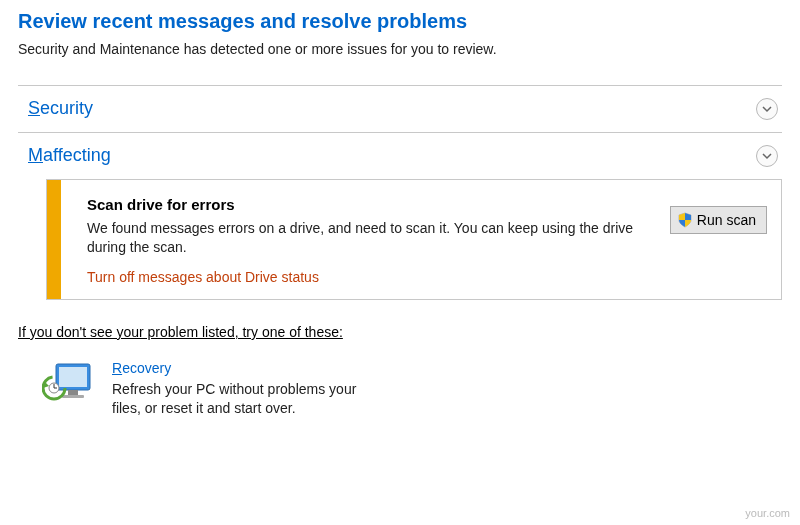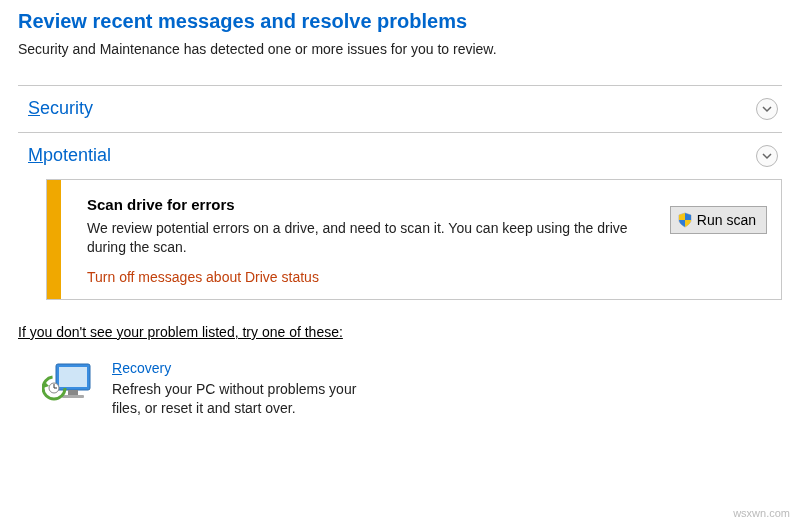"potential" span { text: potential -> affecting }
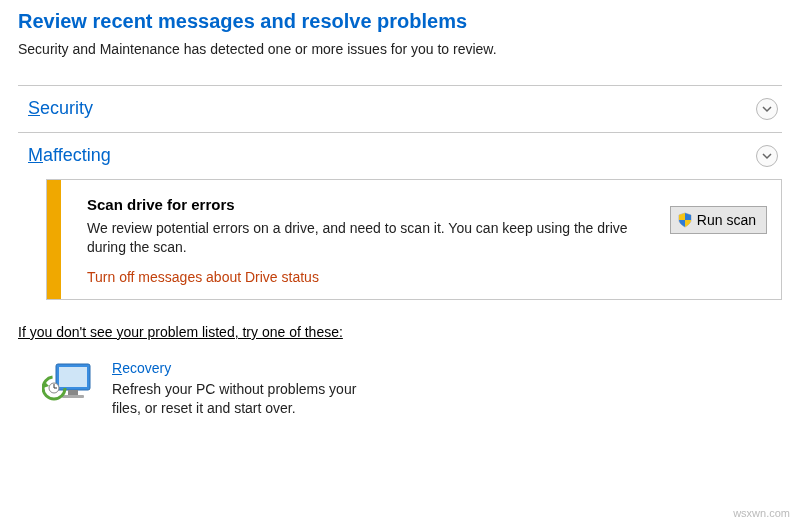"We review potential errors on" div.msg-desc { text: review potential -> found messages }
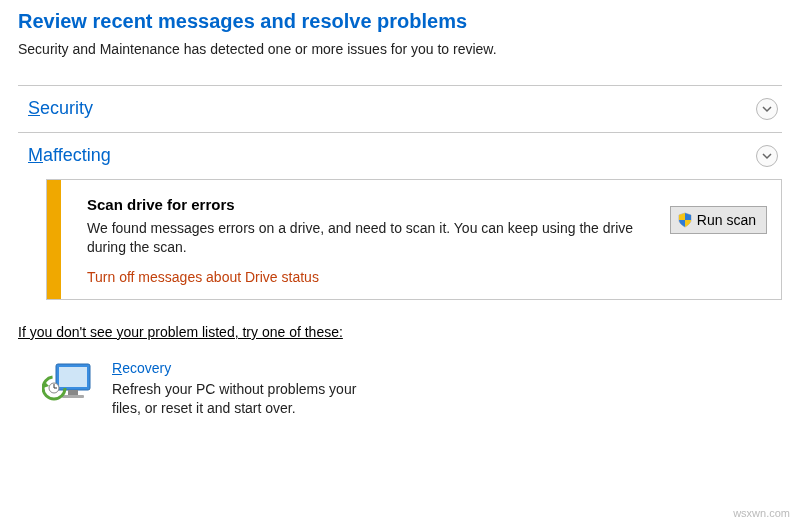"wsxwn.com" div.watermark { text: wsxwn.com -> your.com }
